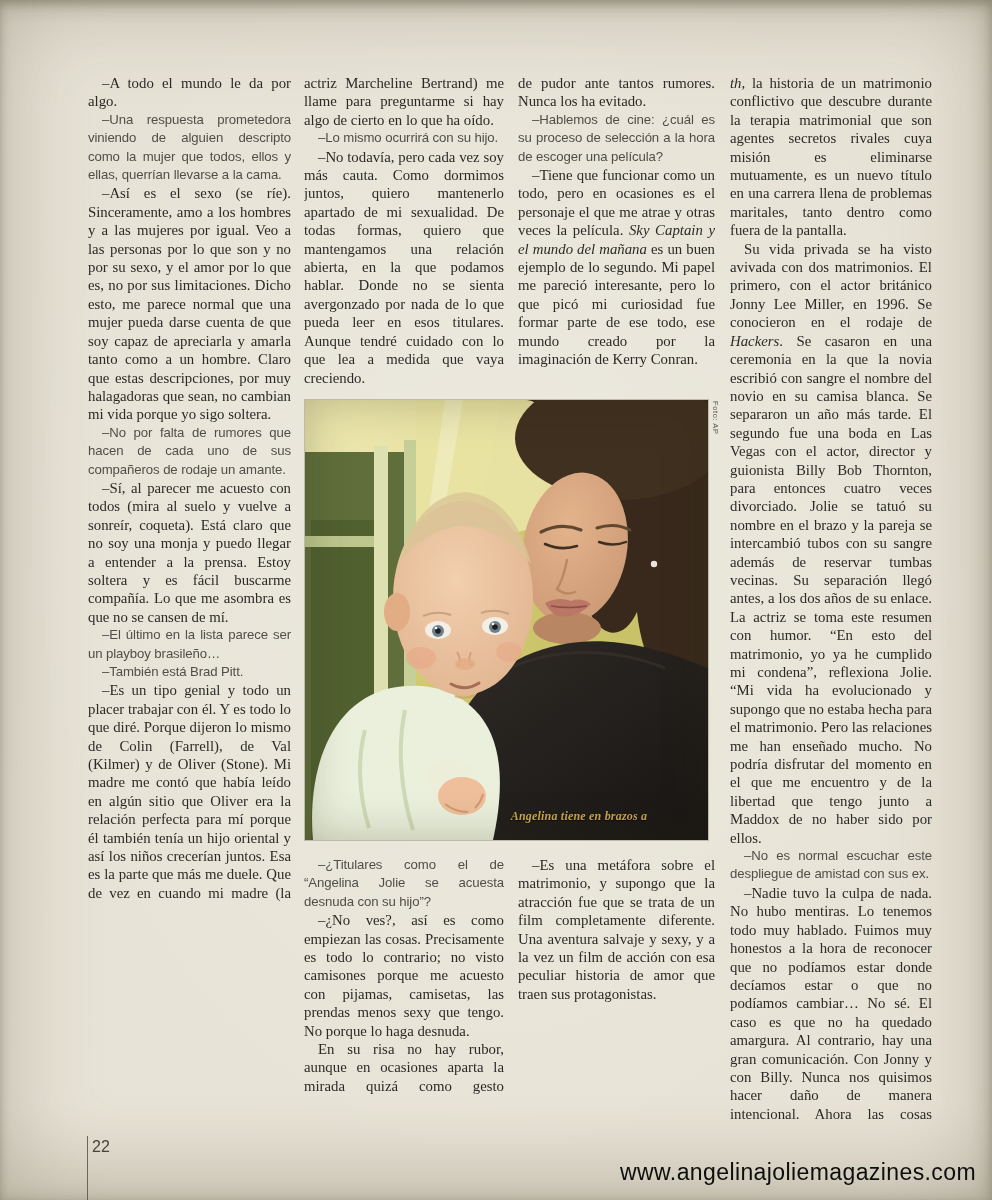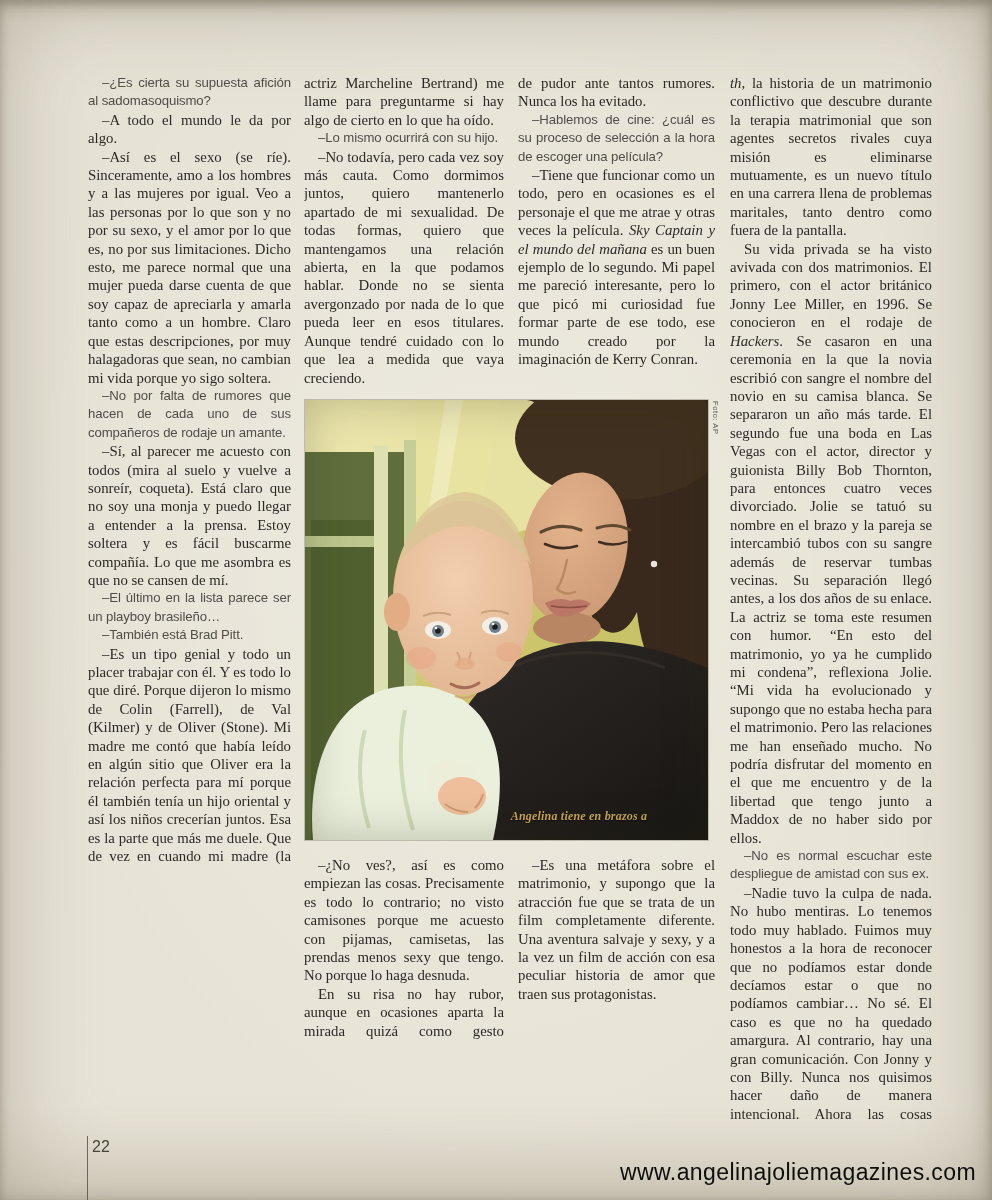"–¿Es cierta su supuesta afición" p.q { html: <p><span>–¿Es cierta su supuesta afición al sadomasoquismo?</span></p> -> none }
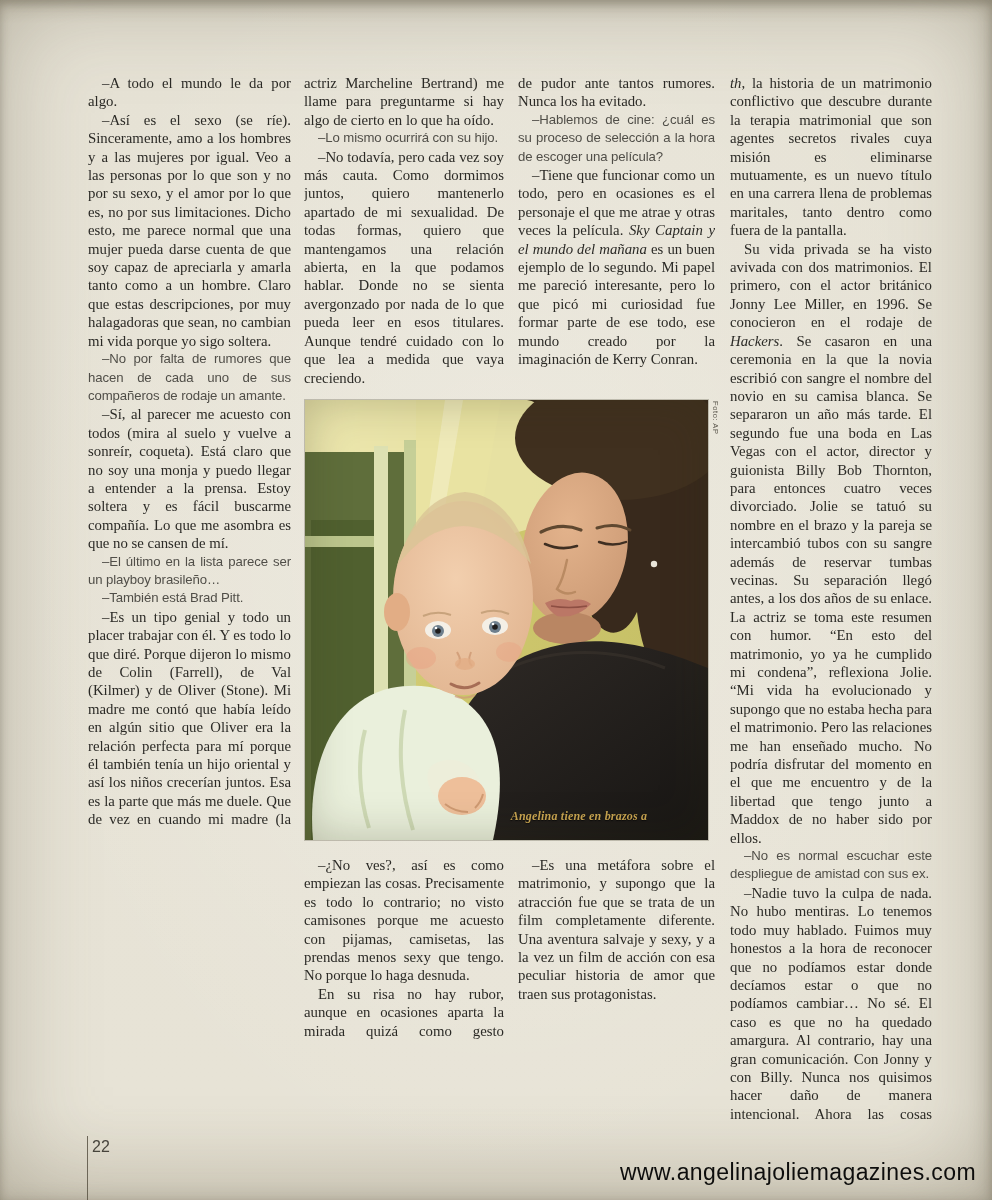"–Una respuesta prometedora viniendo de" p.q { html: none -> <p><span>–Una respuesta prometedora viniendo de alguien descripto como la mujer que todos, ellos y ellas, querrían llevarse a la cama.</span></p> }
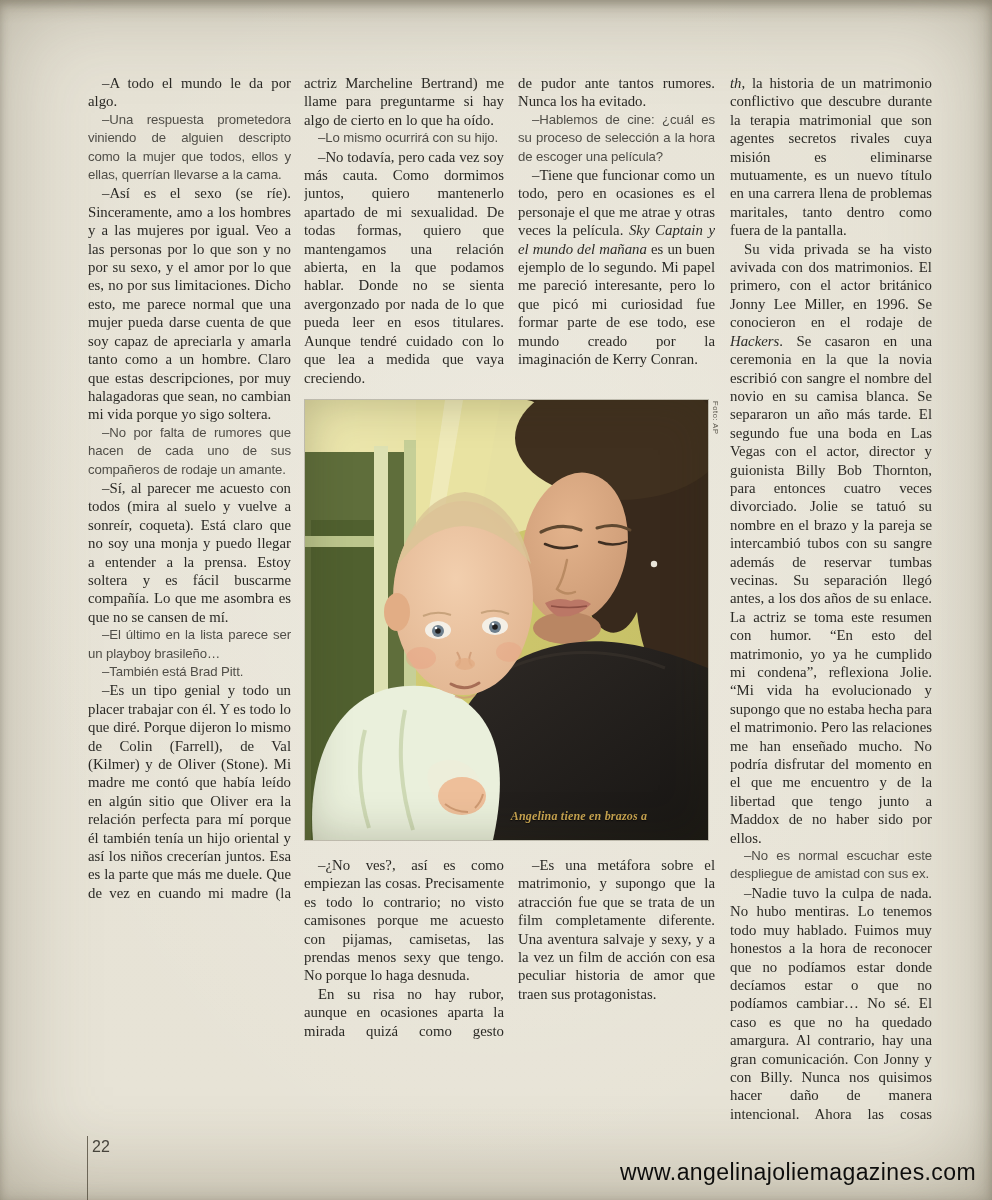"–¿Titulares como el de “Angelina" p.q { html: none -> <p><span>–¿Titulares como el de “Angelina Jolie se acuesta desnuda con su hijo”?</span></p> }
